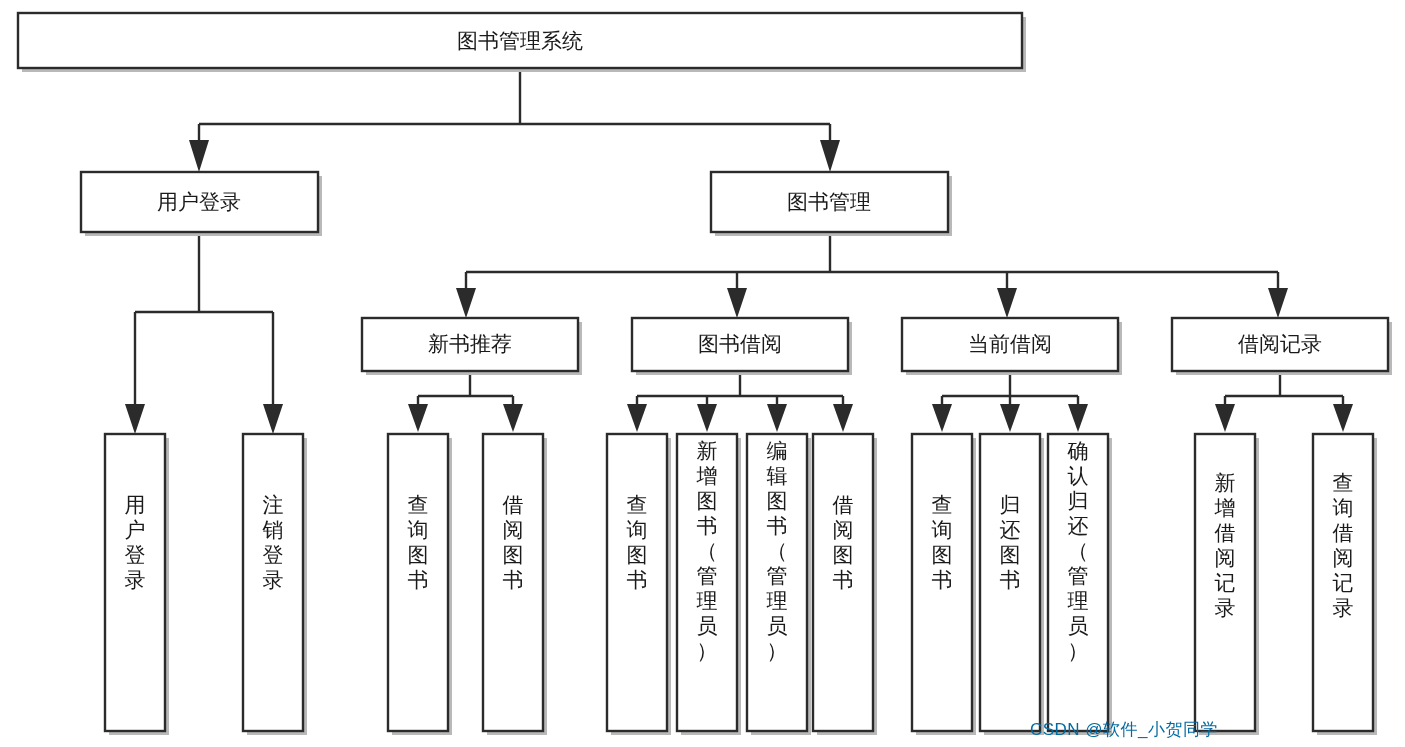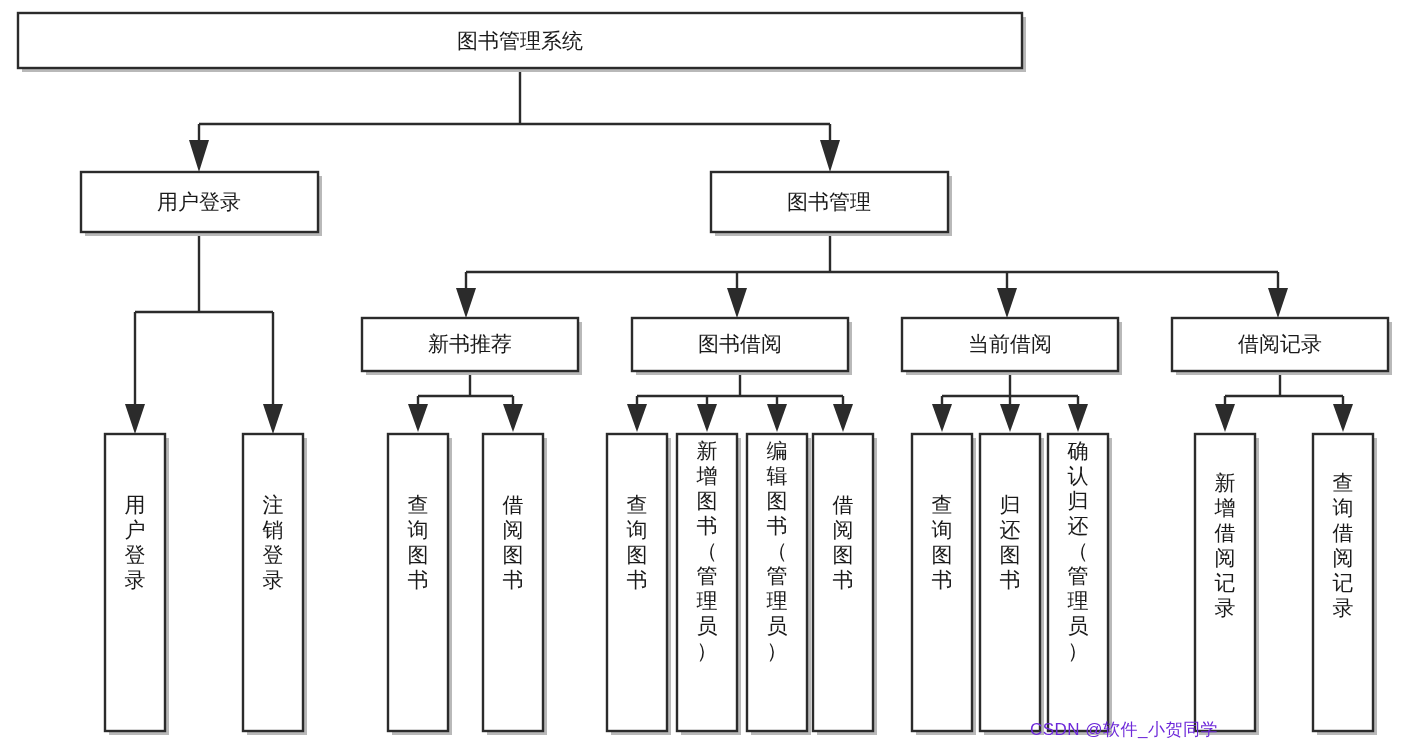"CSDN @软件_小贺同学" .watermark-text { color: #6d28d9 -> #0369a1 }
